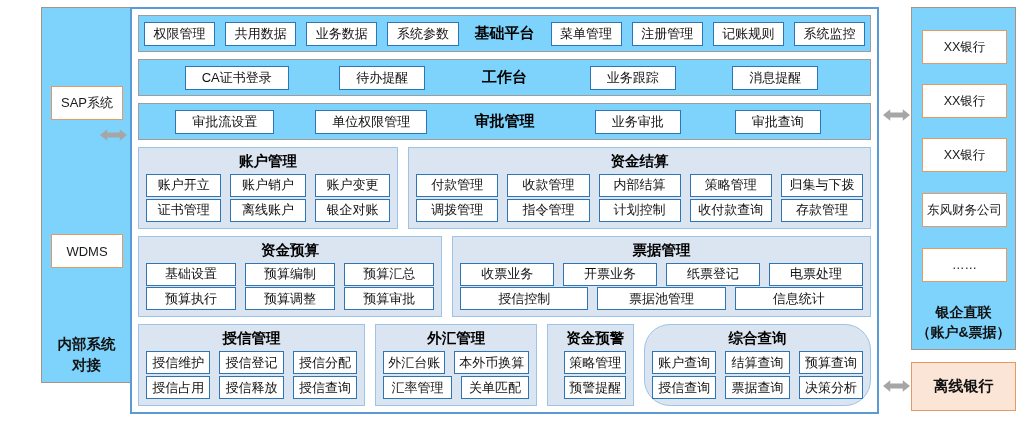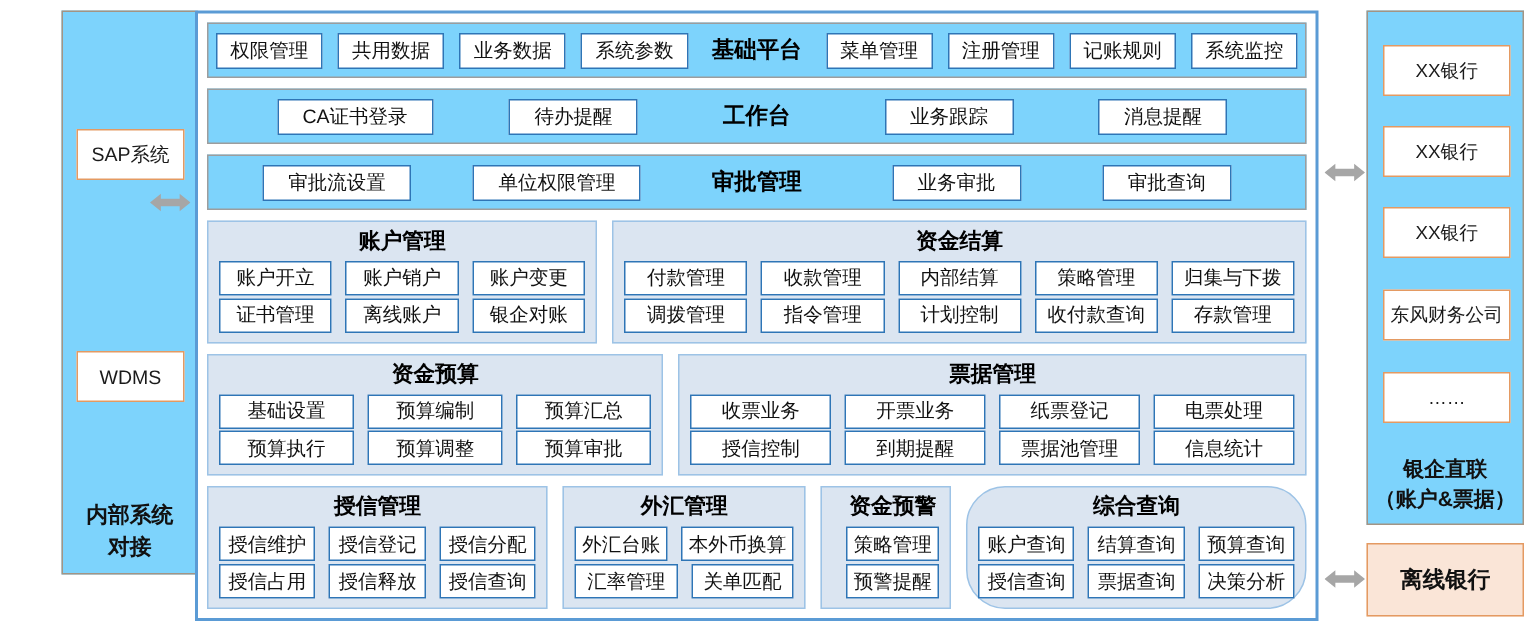"到期提醒" div.chip { html: <div>到期提醒</div> -> none }
